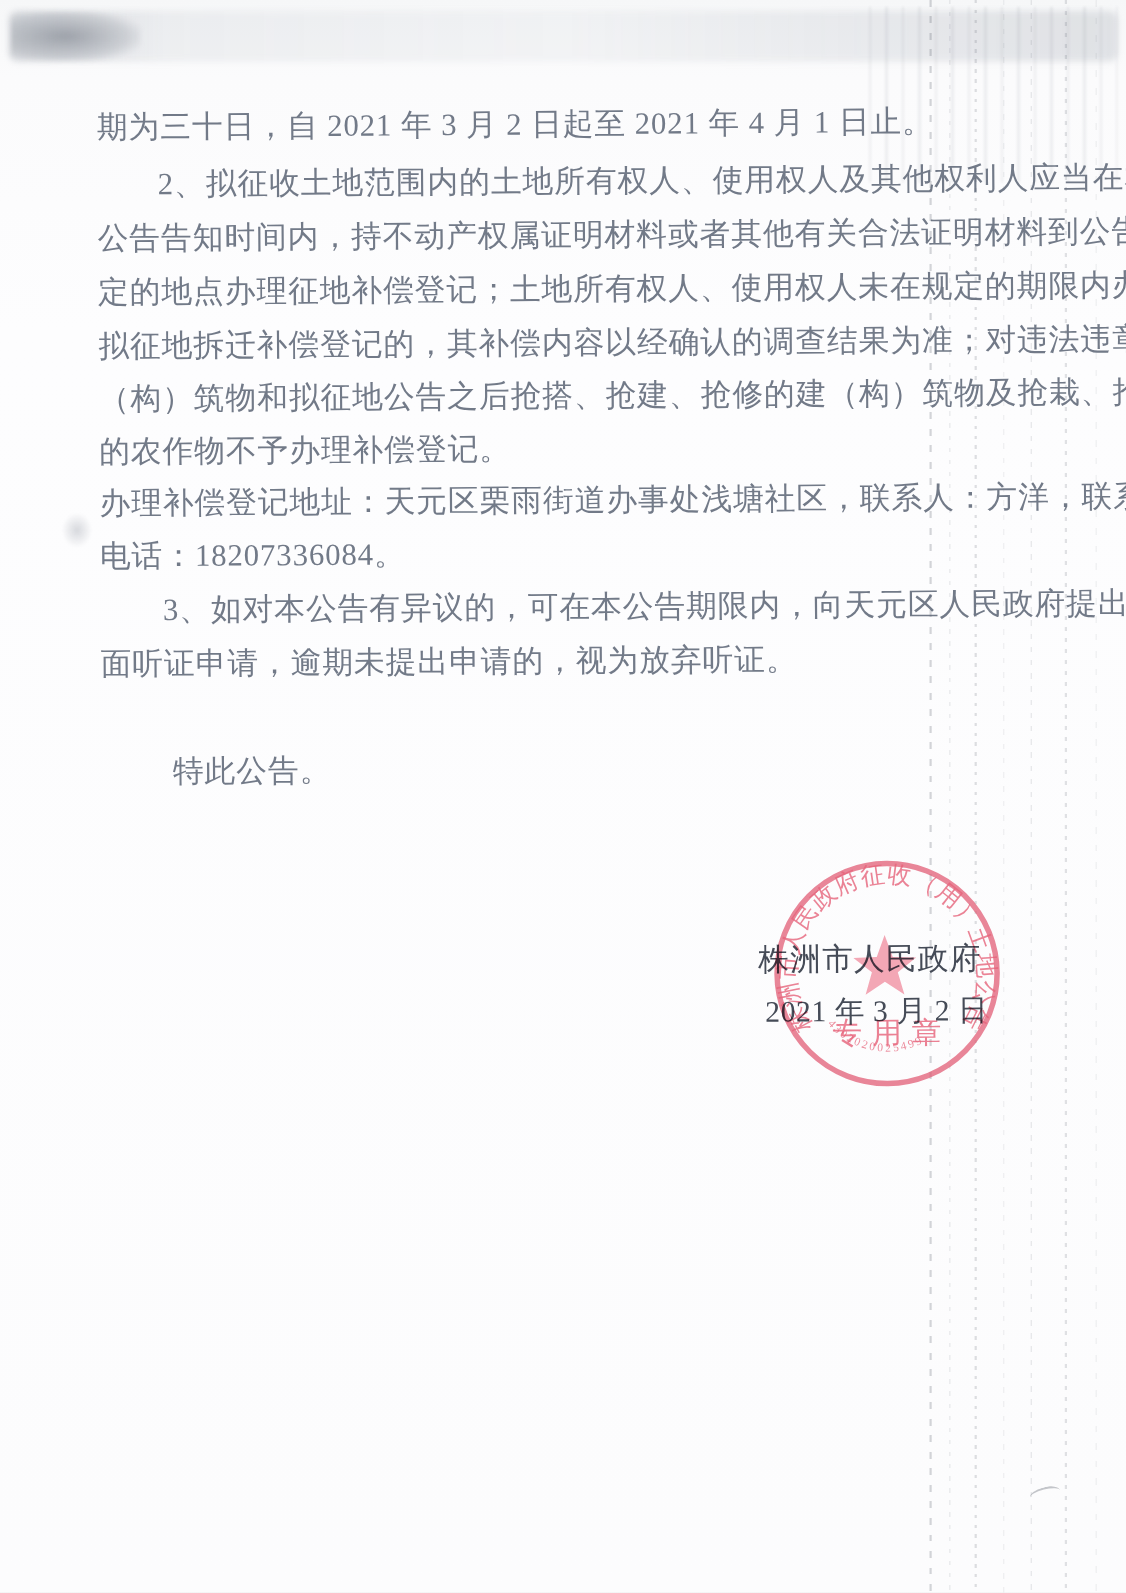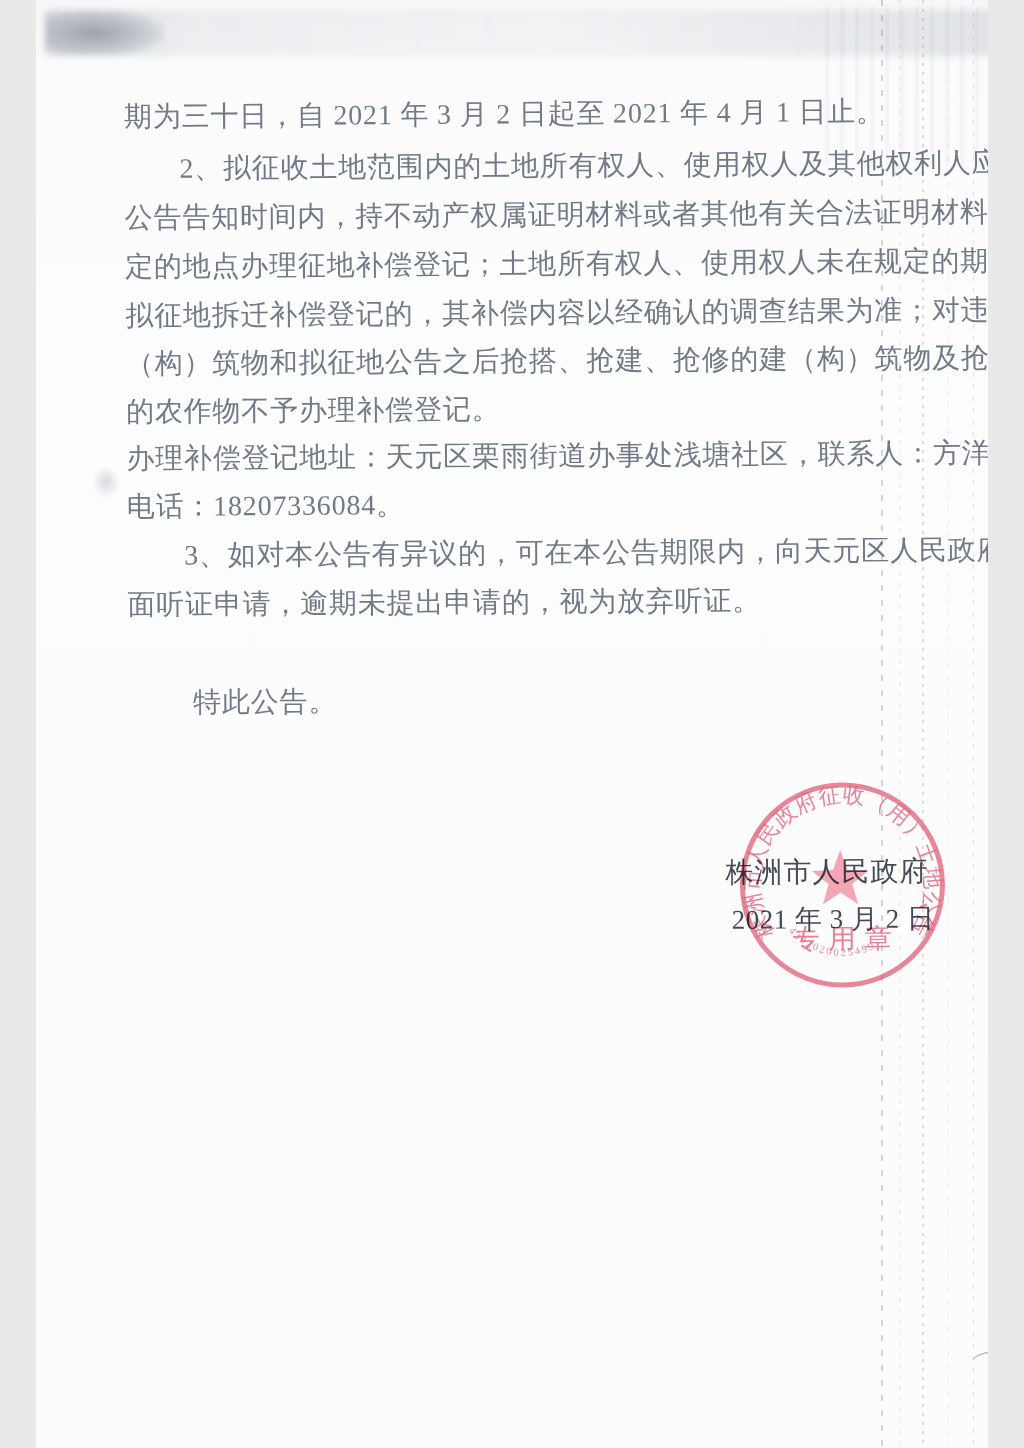"期为三十日，自 2021 年 3 月" .page { width: 952px -> 1024px }
